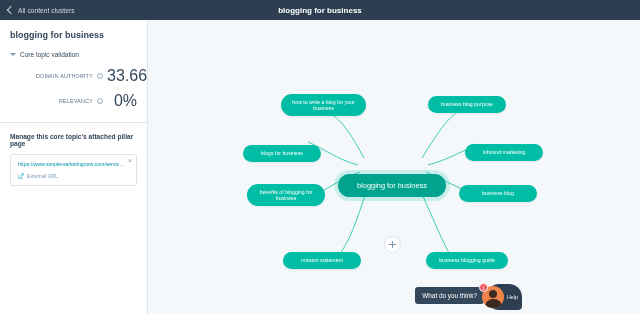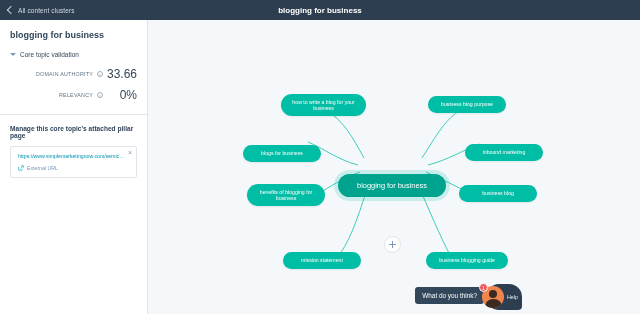"33.66" .metric-value { font-size: 12px -> 16px }
